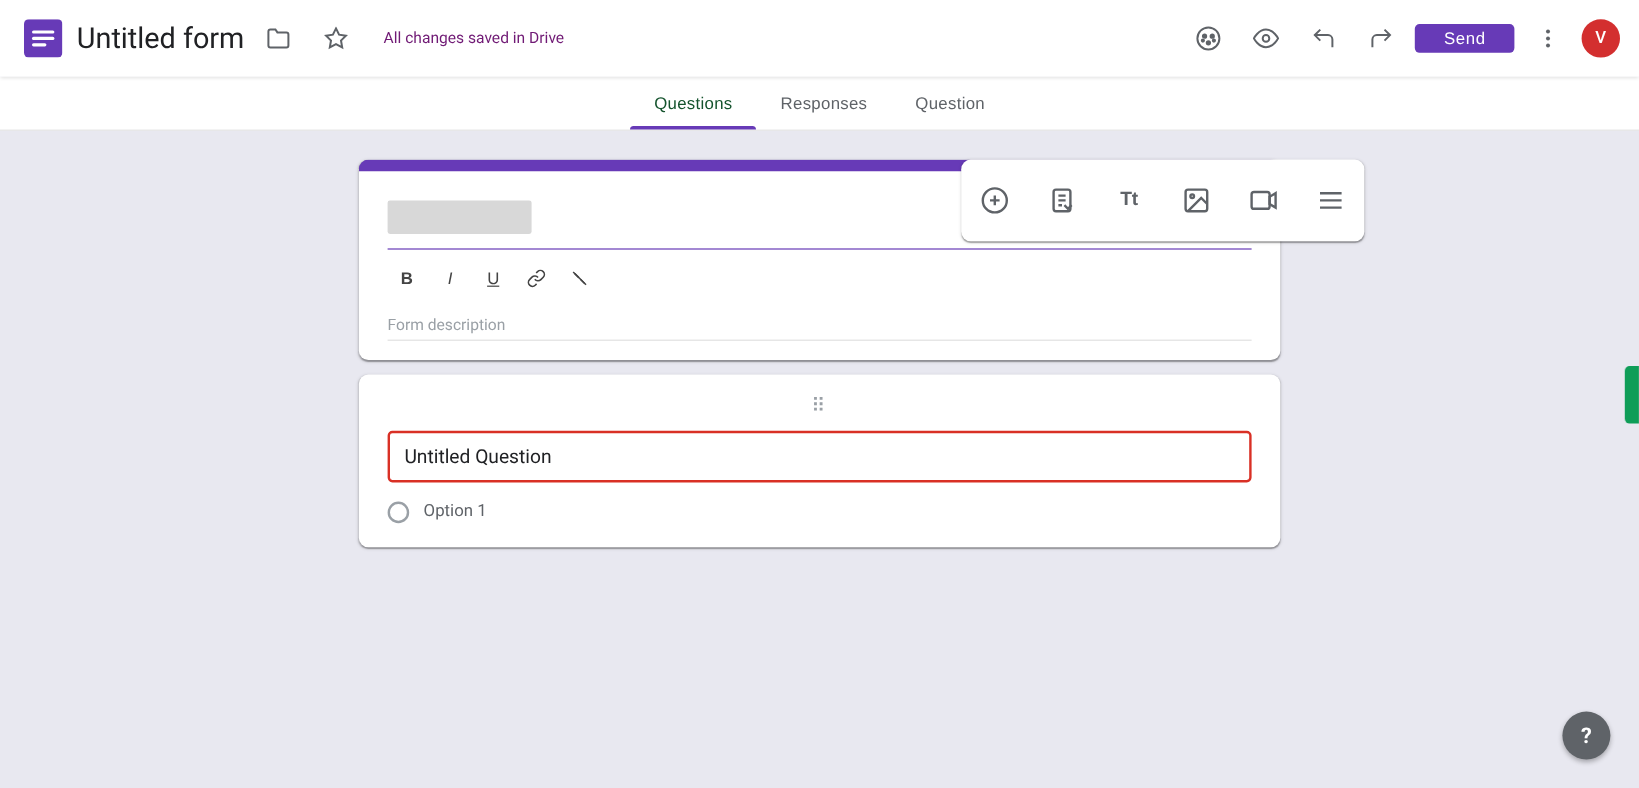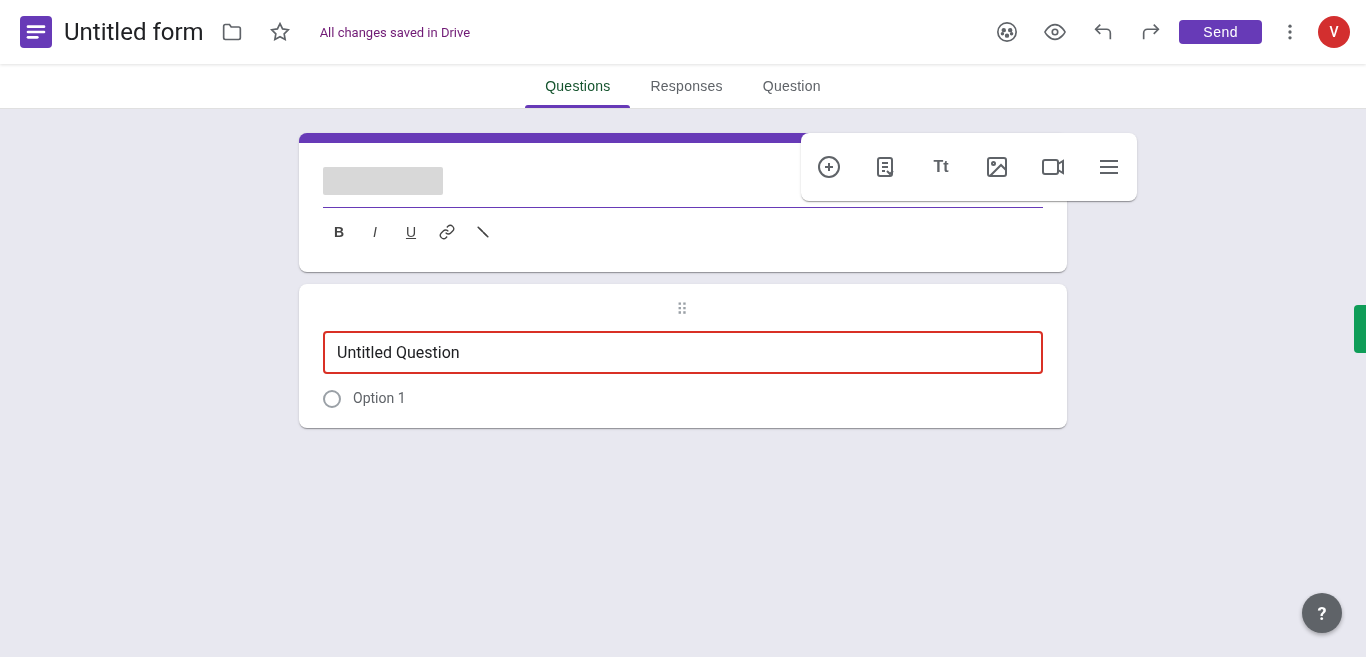"Form description" div.description-input { html: none -> <div>Form description</div> }
